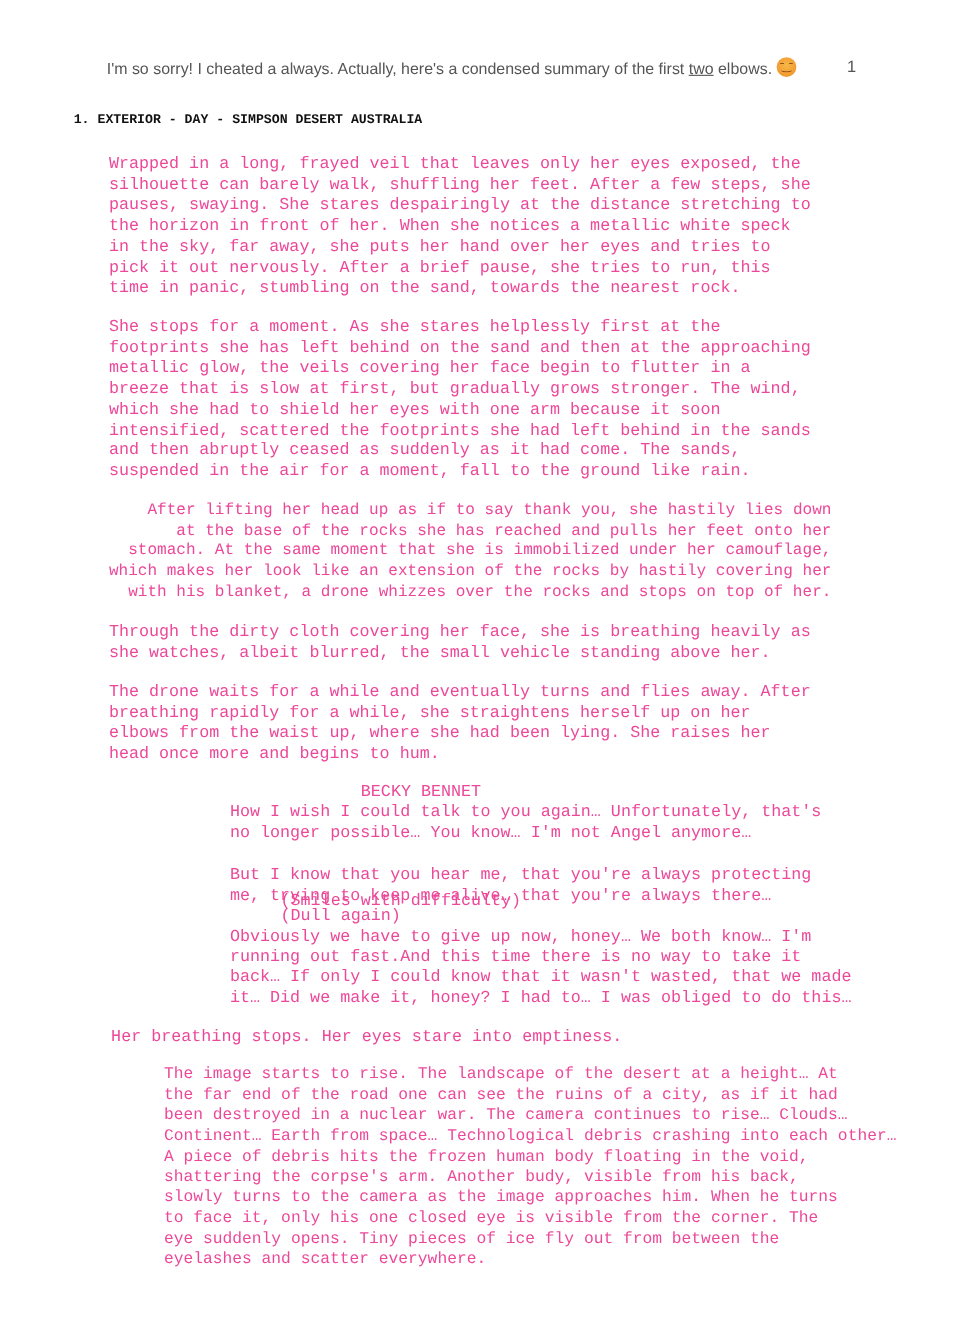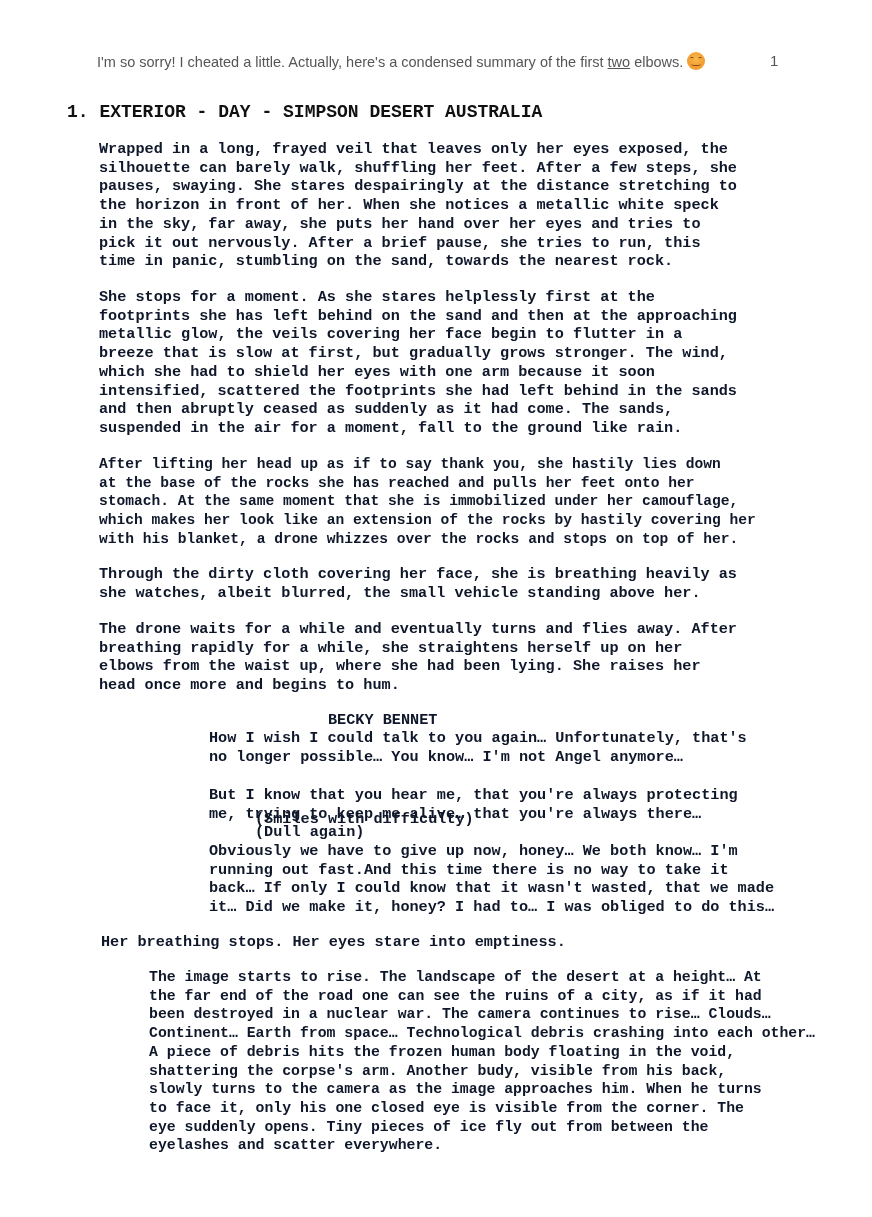"I'm so sorry! I cheated" span { text: little -> always }
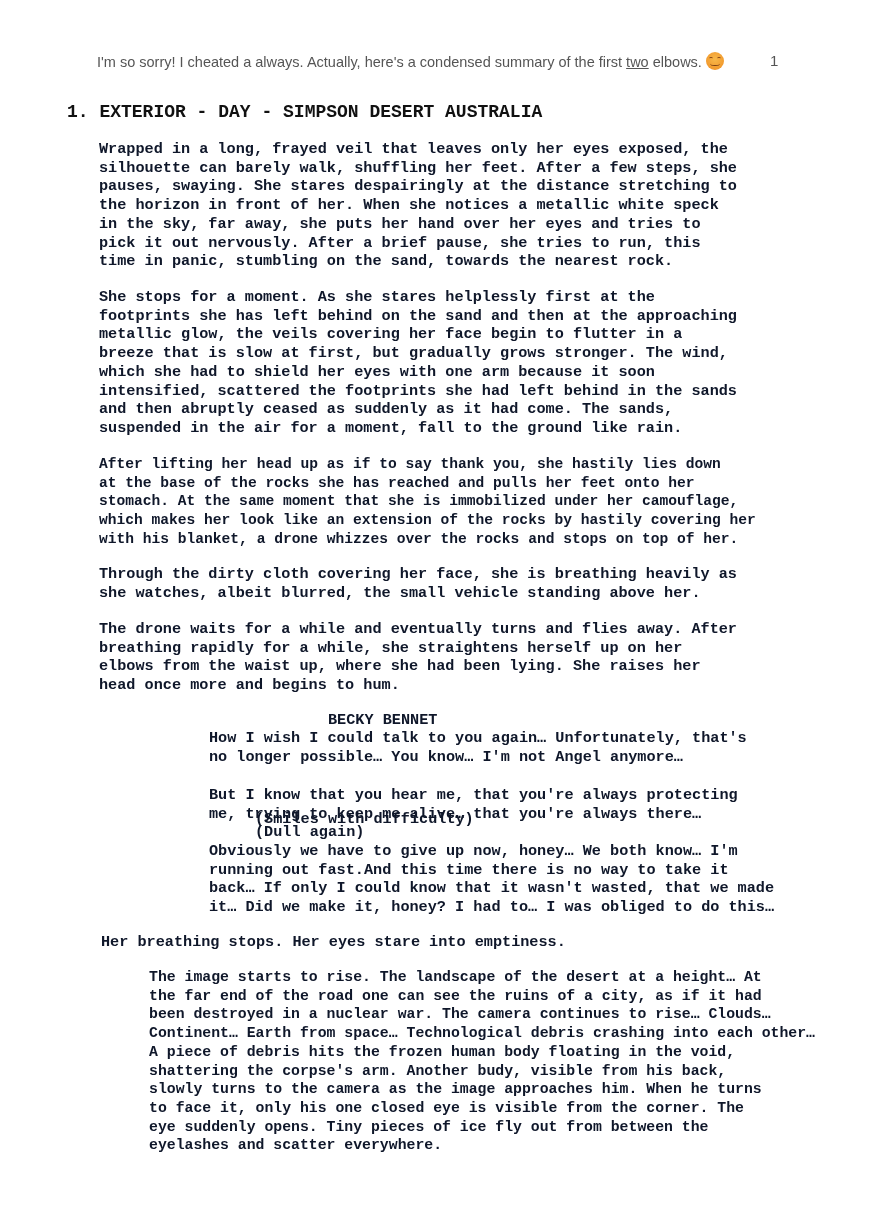"1. EXTERIOR - DAY -" .scene-heading { font-size: 18px -> 12px }
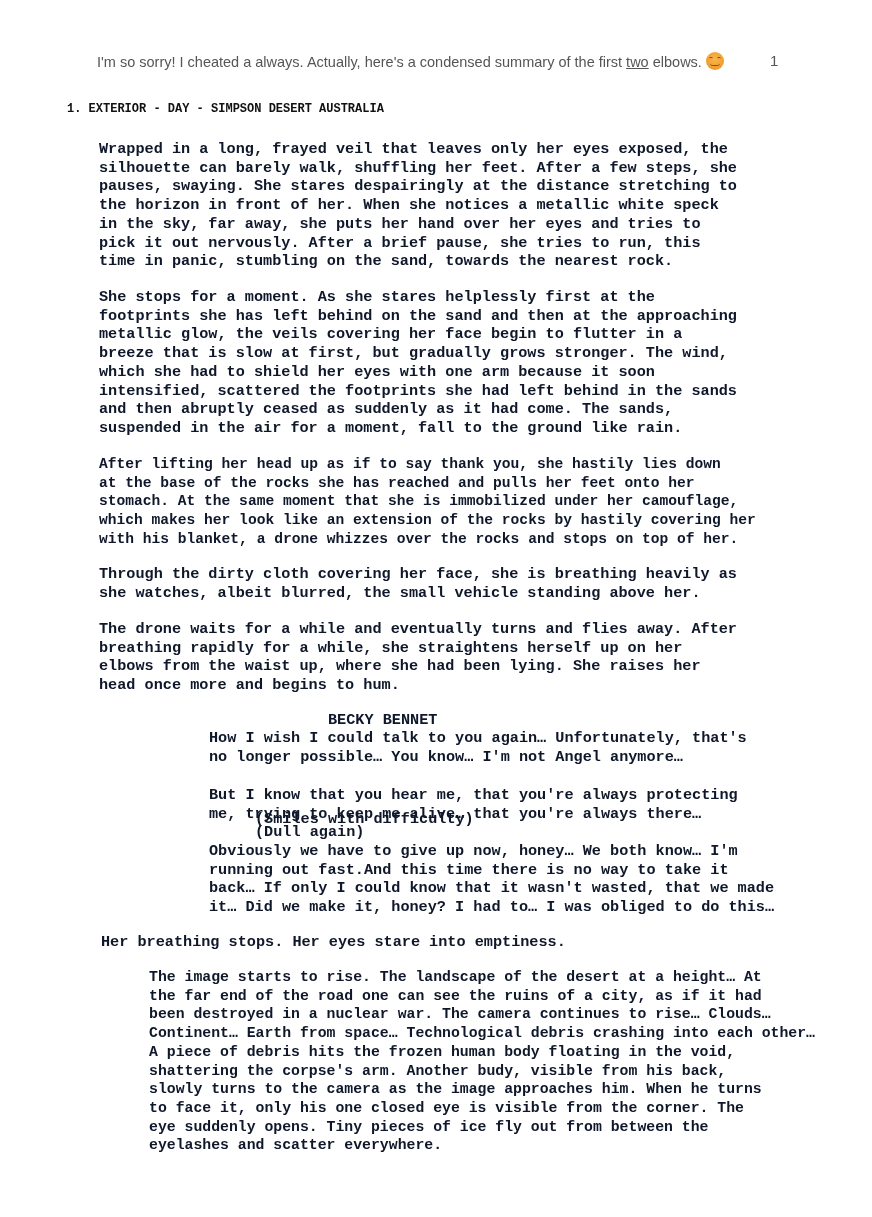"Wrapped in a long, frayed" .mono { color: #0f172a -> #ec4899; font-weight: bold -> none }
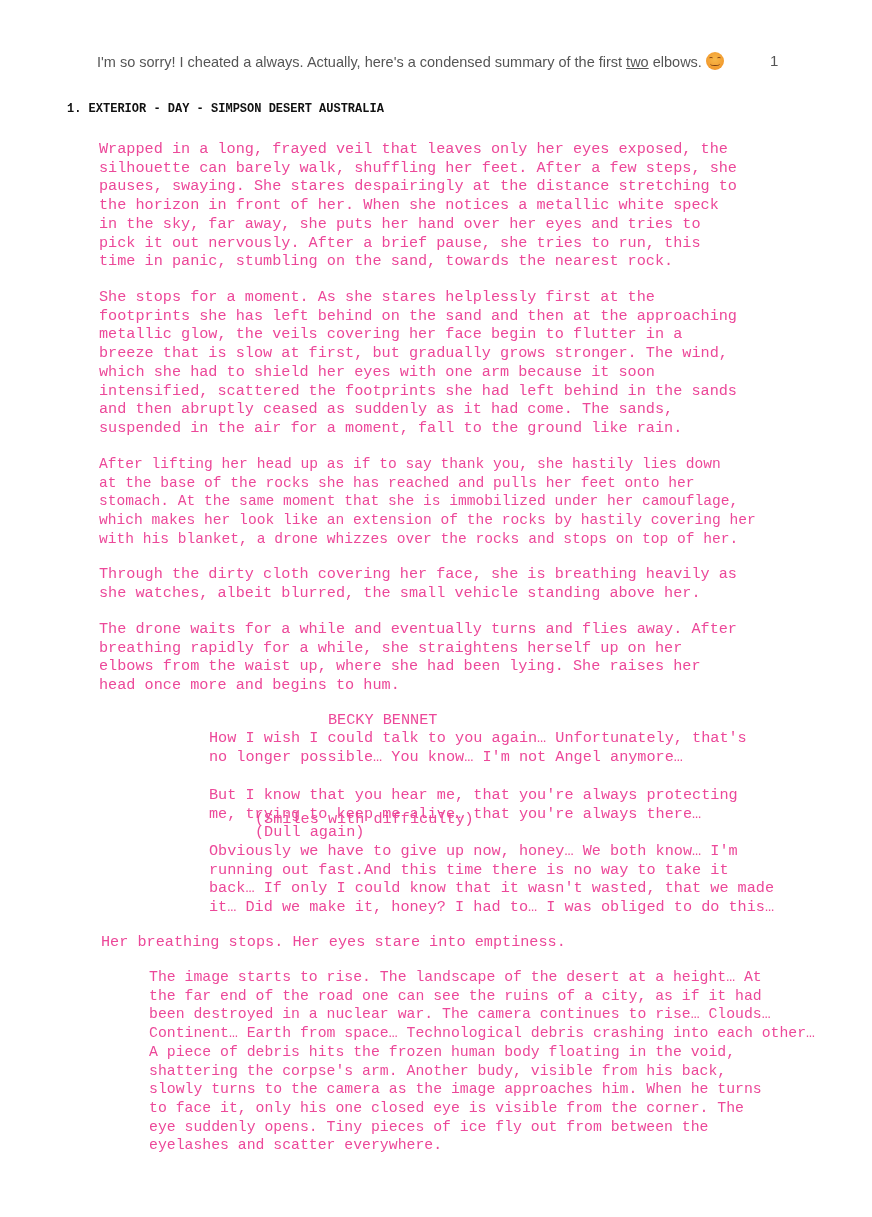"After lifting her head up" div.mono { text-align: none -> right }
